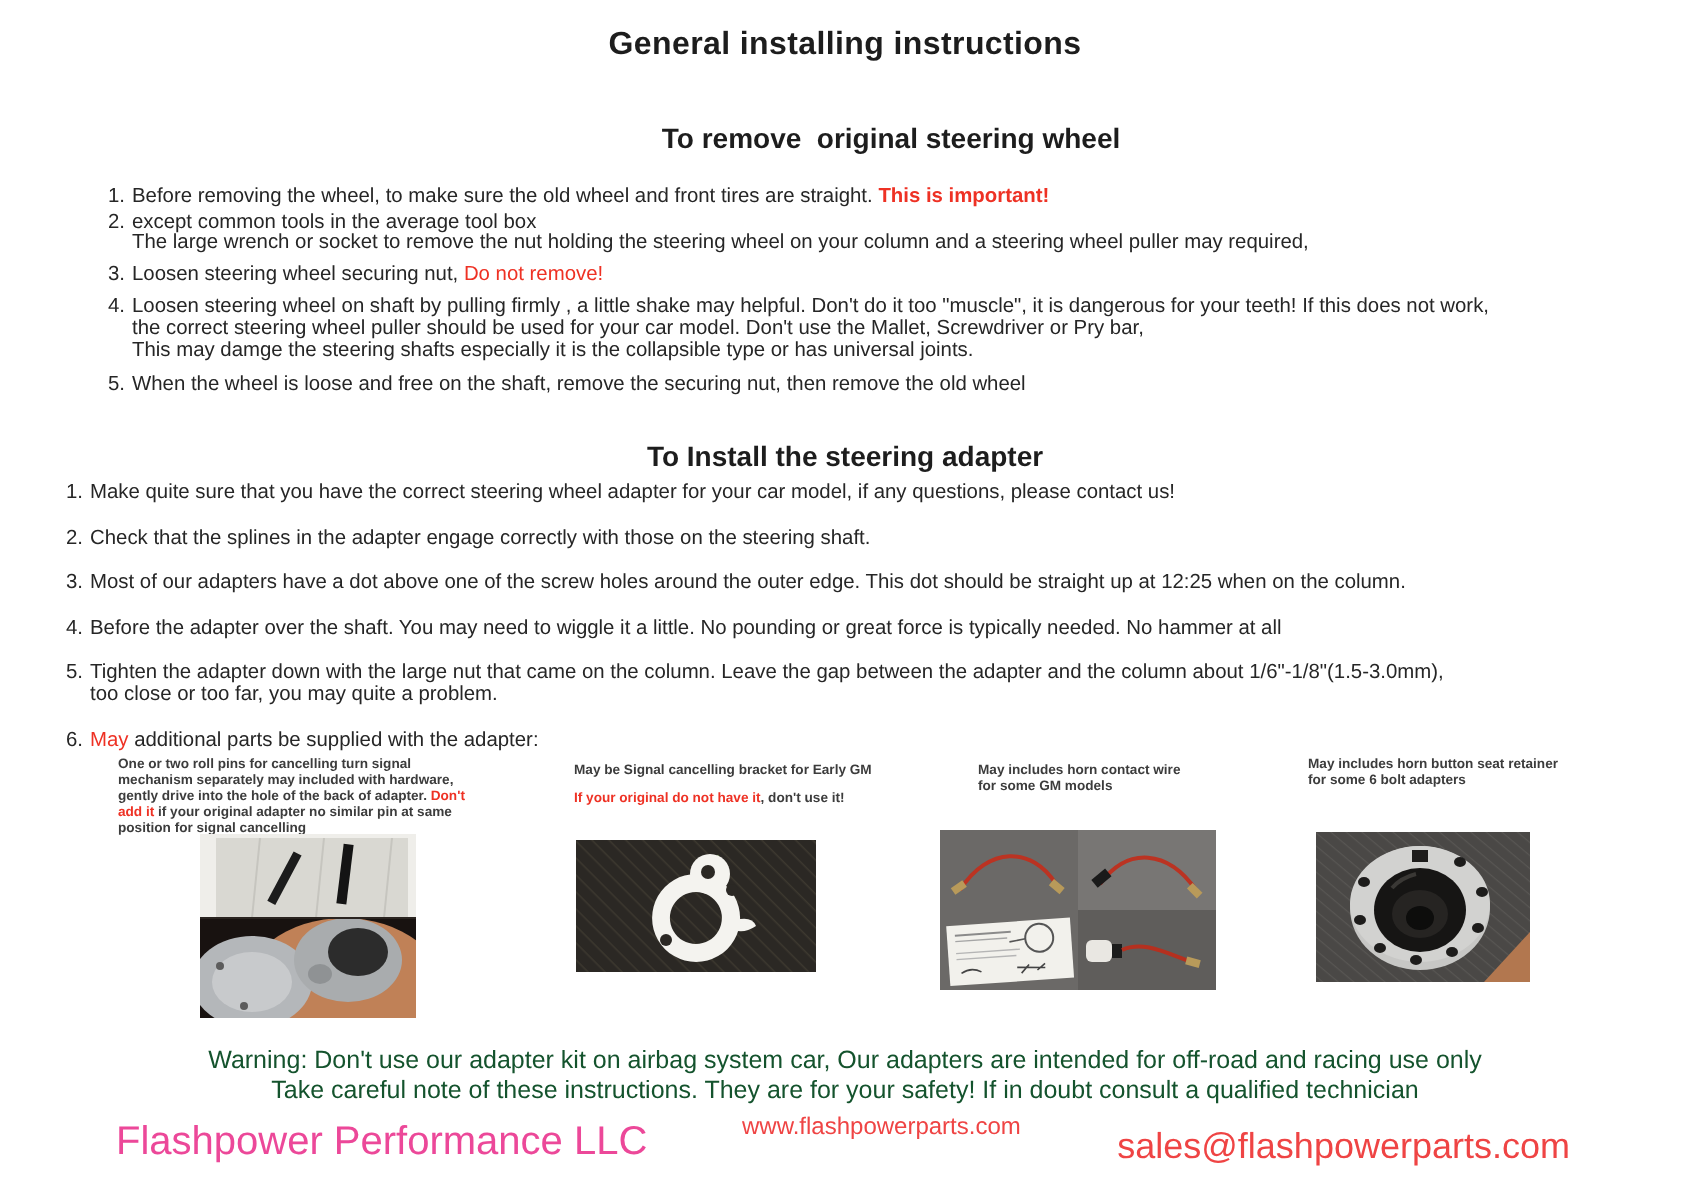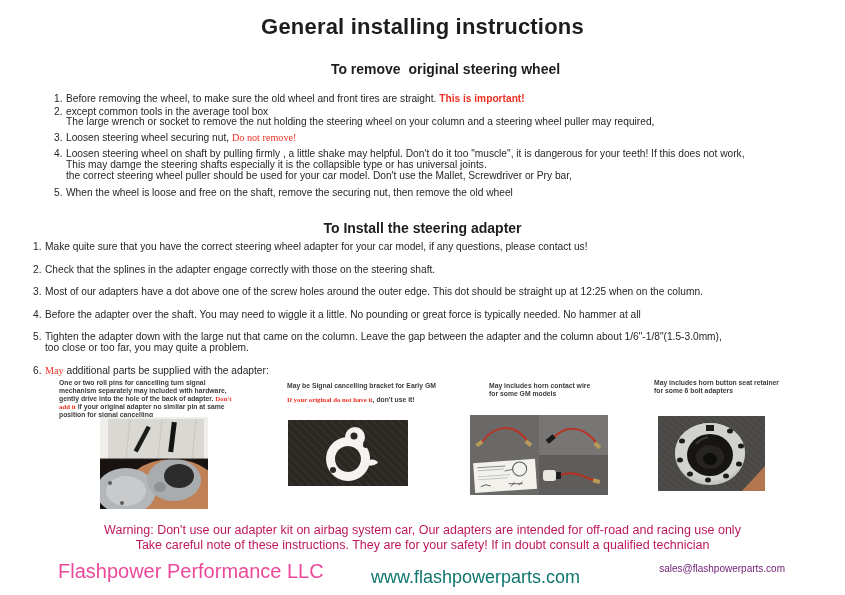"General installing instructions" .title { font-size: 22px -> 16px }
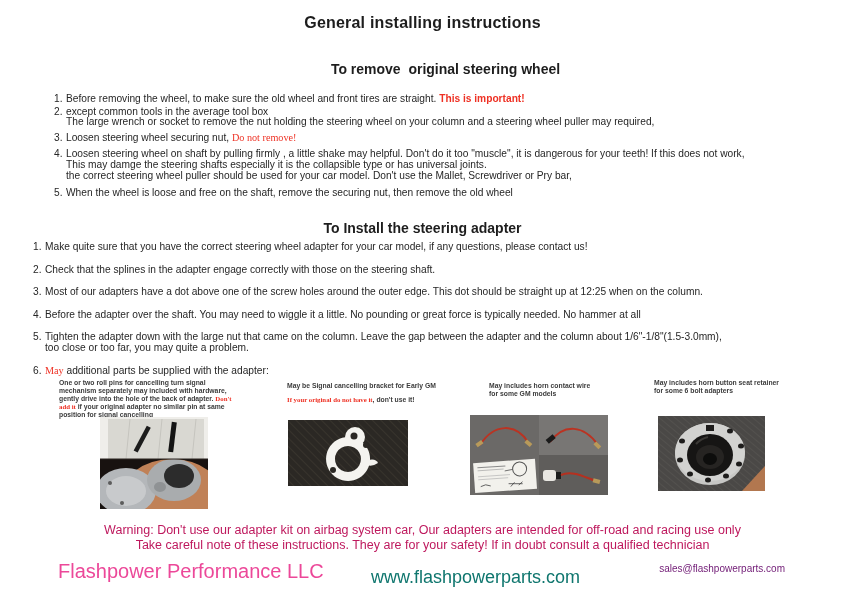"Do not remove!" .red { font-family: Liberation Serif, serif -> none }
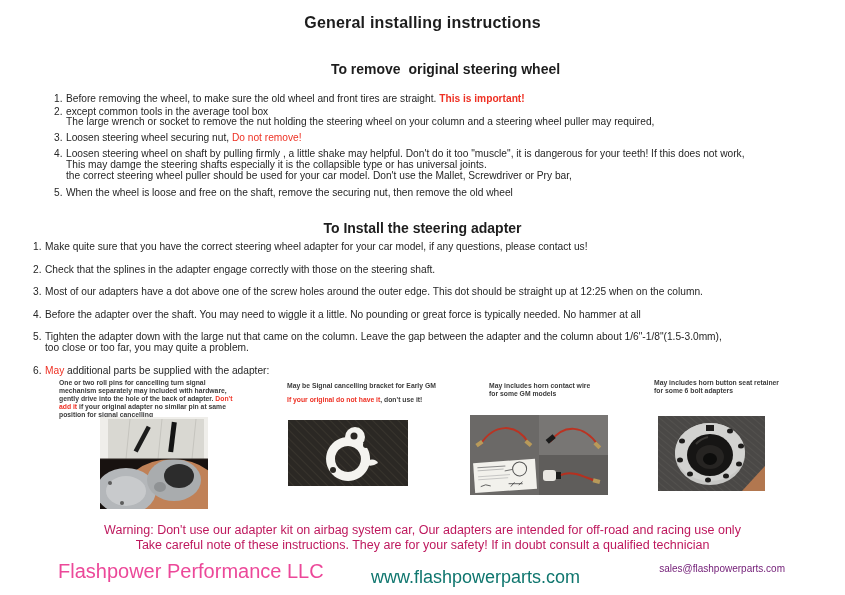"This may damge the steering" div { order: before "the correct steering wheel puller" -> after "the correct steering wheel puller" }
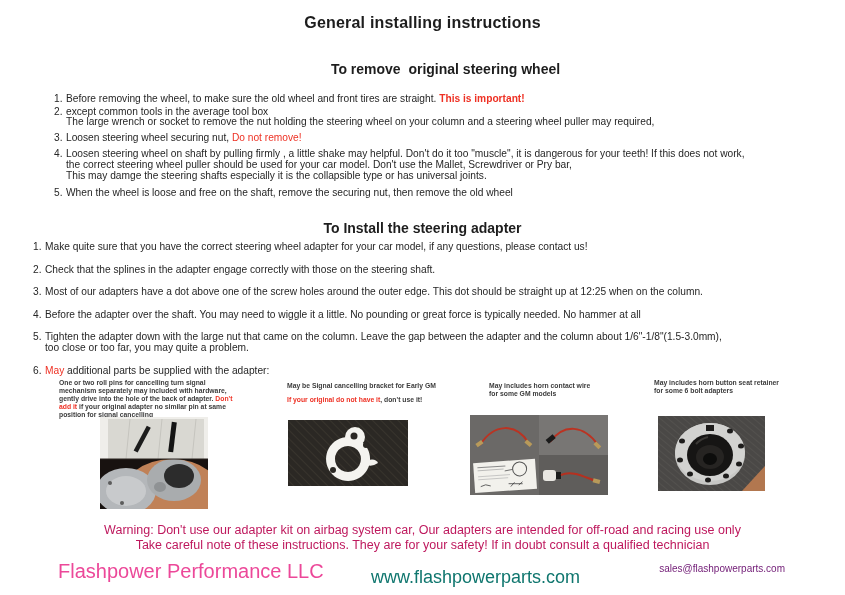"Warning: Don't use our adapter" #warning { color: #be185d -> #14532d }
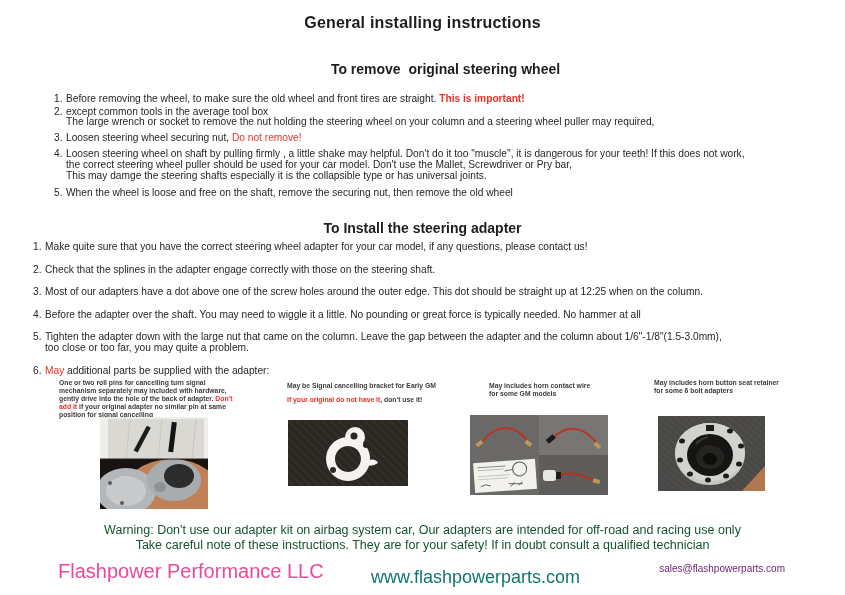"www.flashpowerparts.com" #website { color: #0f766e -> #ef4444; font-size: 18px -> 12px; top: 11px -> 0 }
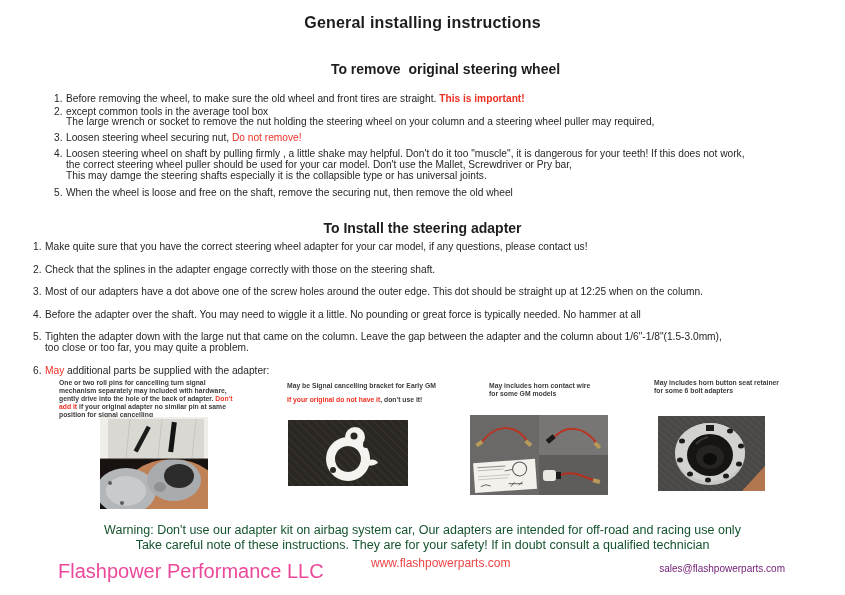"sales@flashpowerparts.com" #email { color: #701a75 -> #ef4444; font-size: 10px -> 18px }
